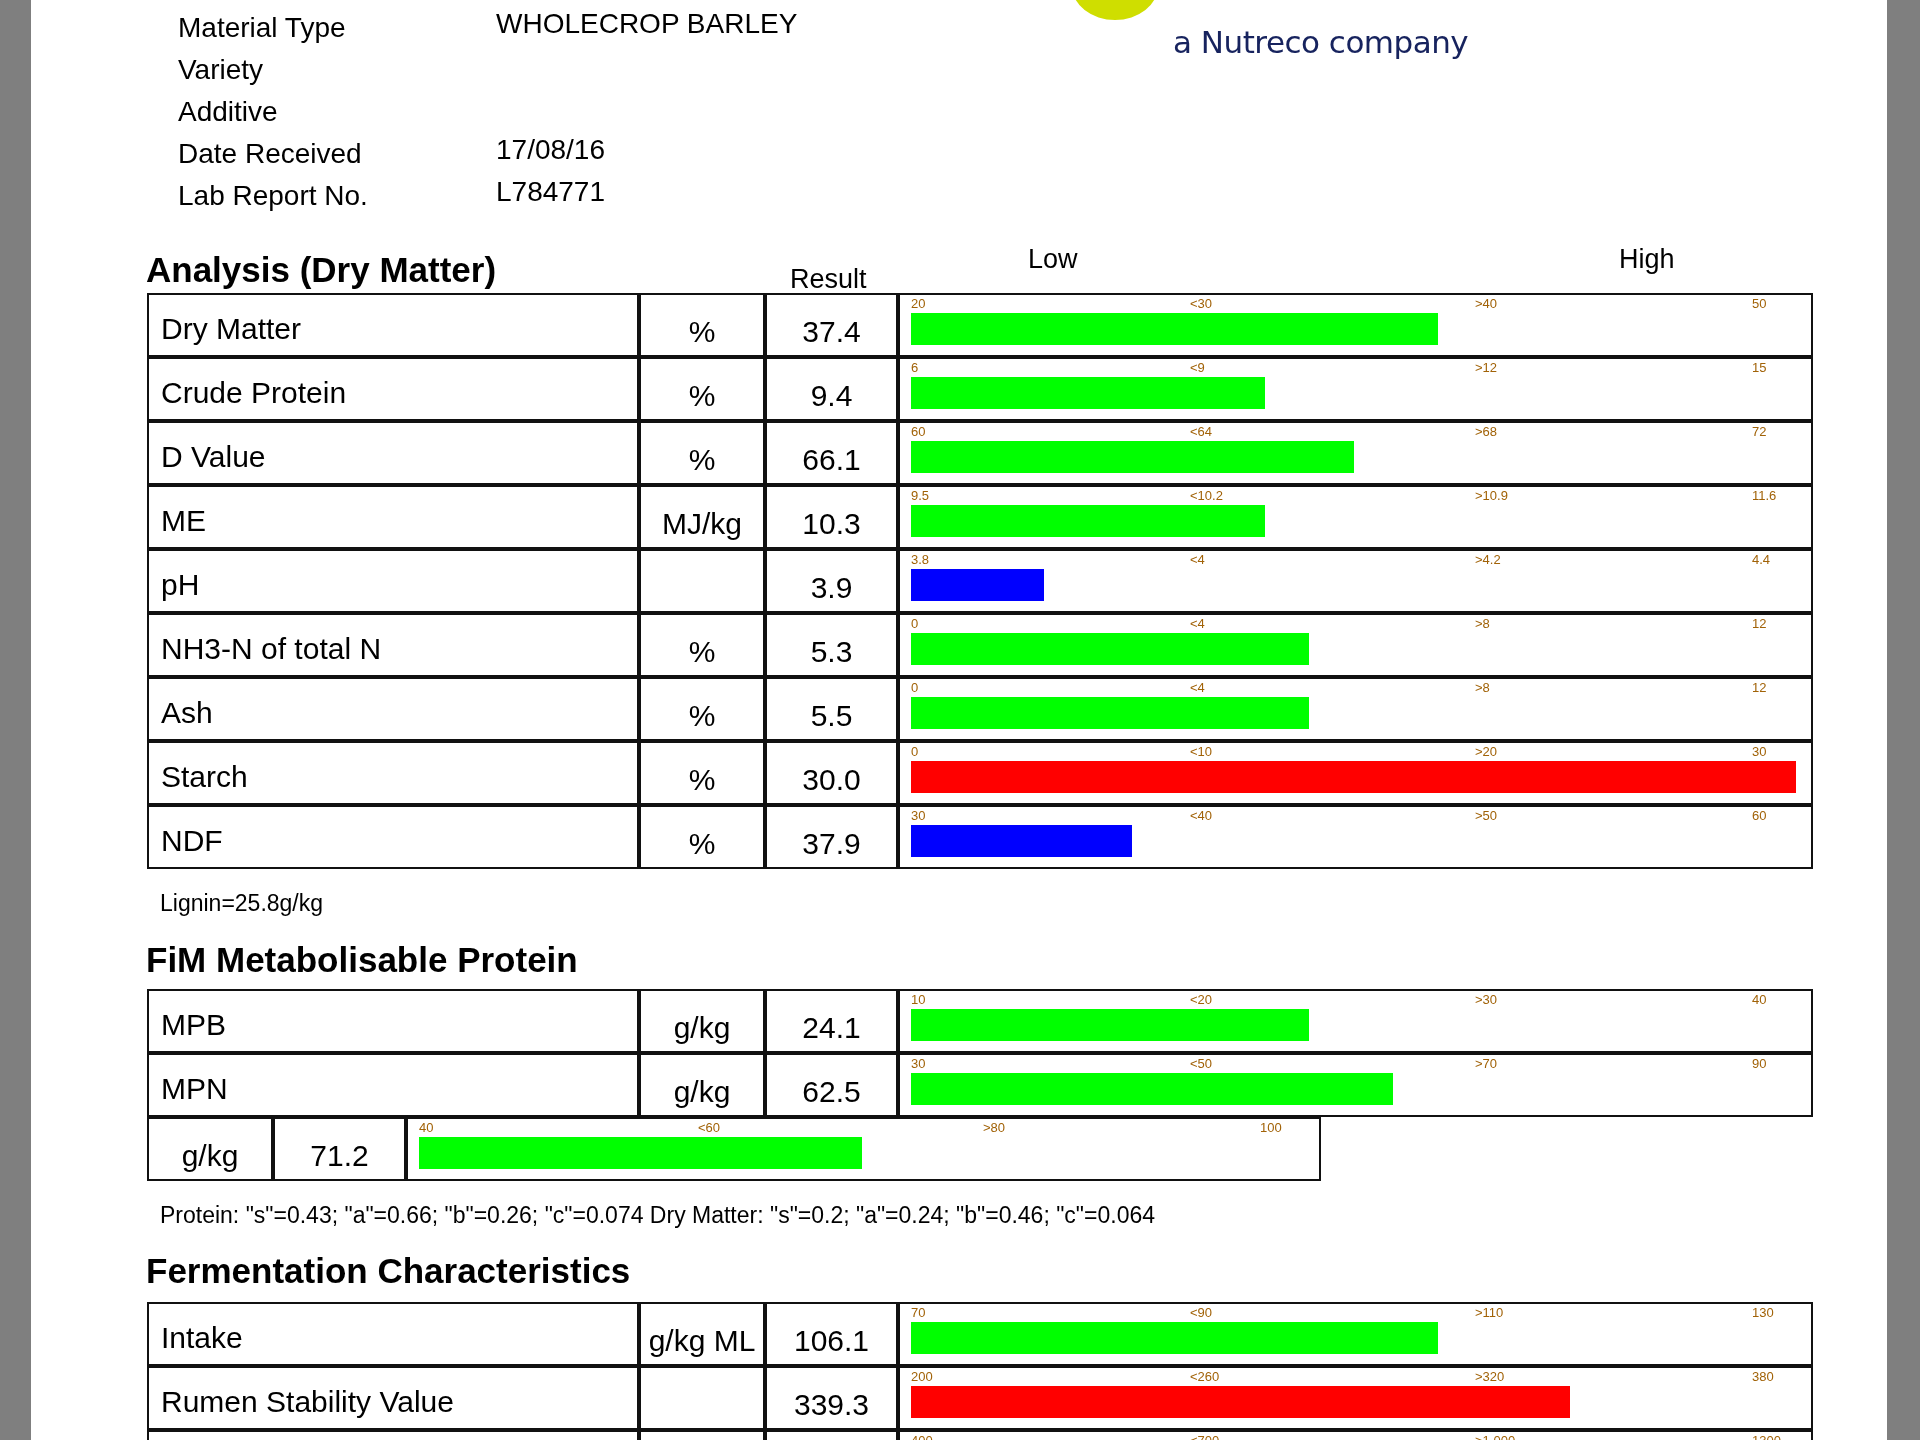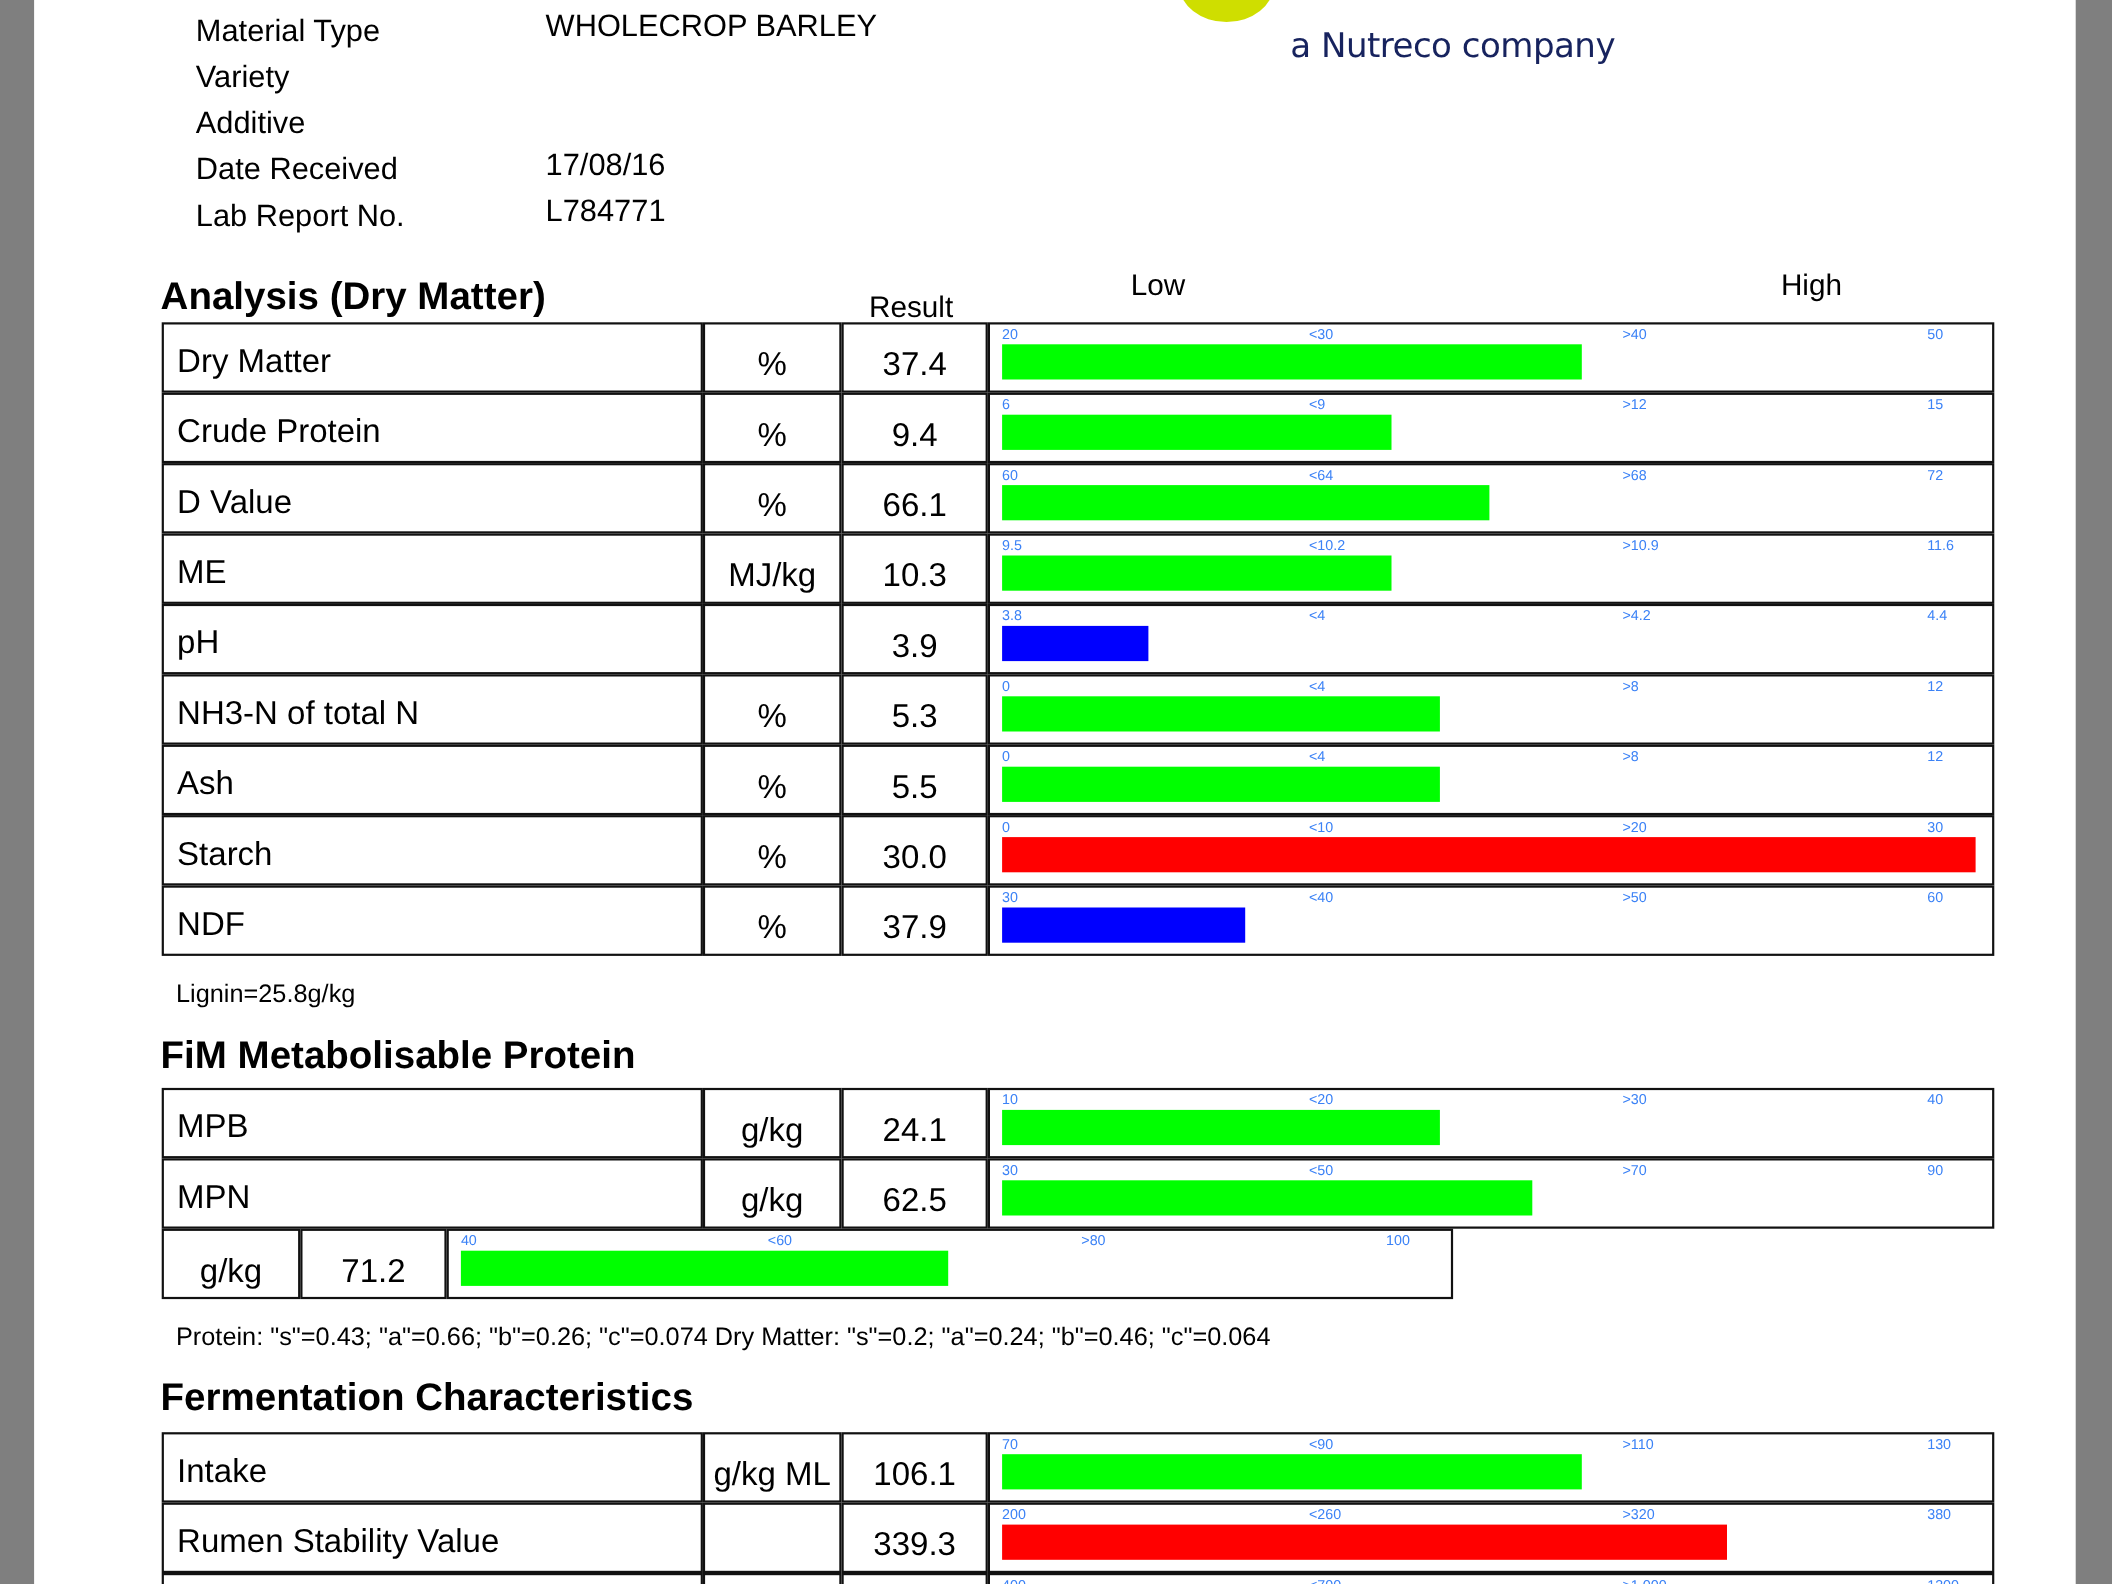"20" .tick { color: #3b82f6 -> #a16207 }
